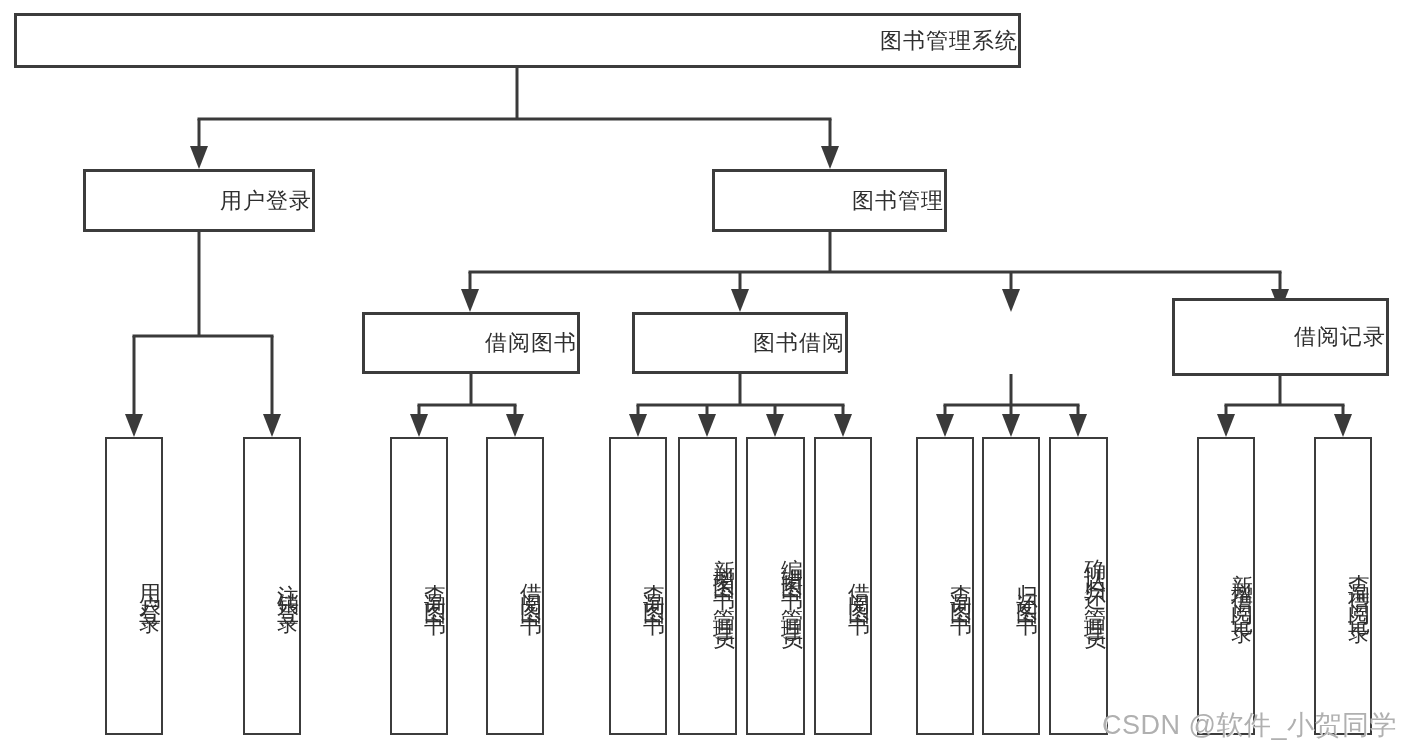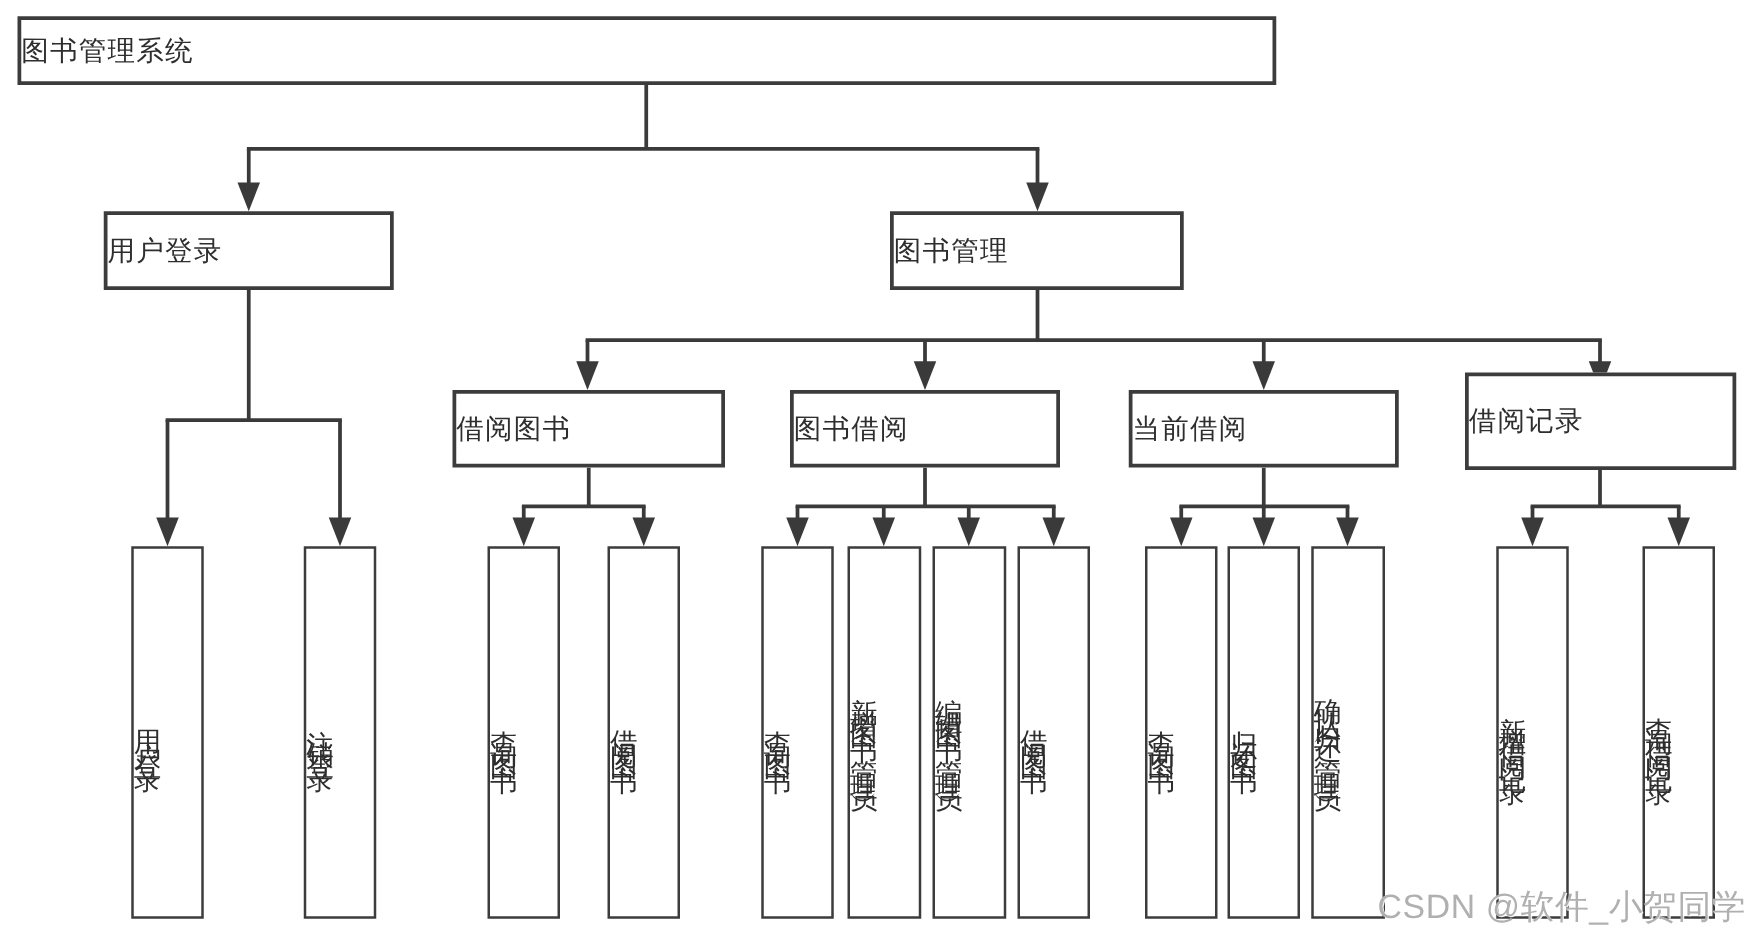"图书管理系统" .node { justify-content: flex-start -> flex-end }
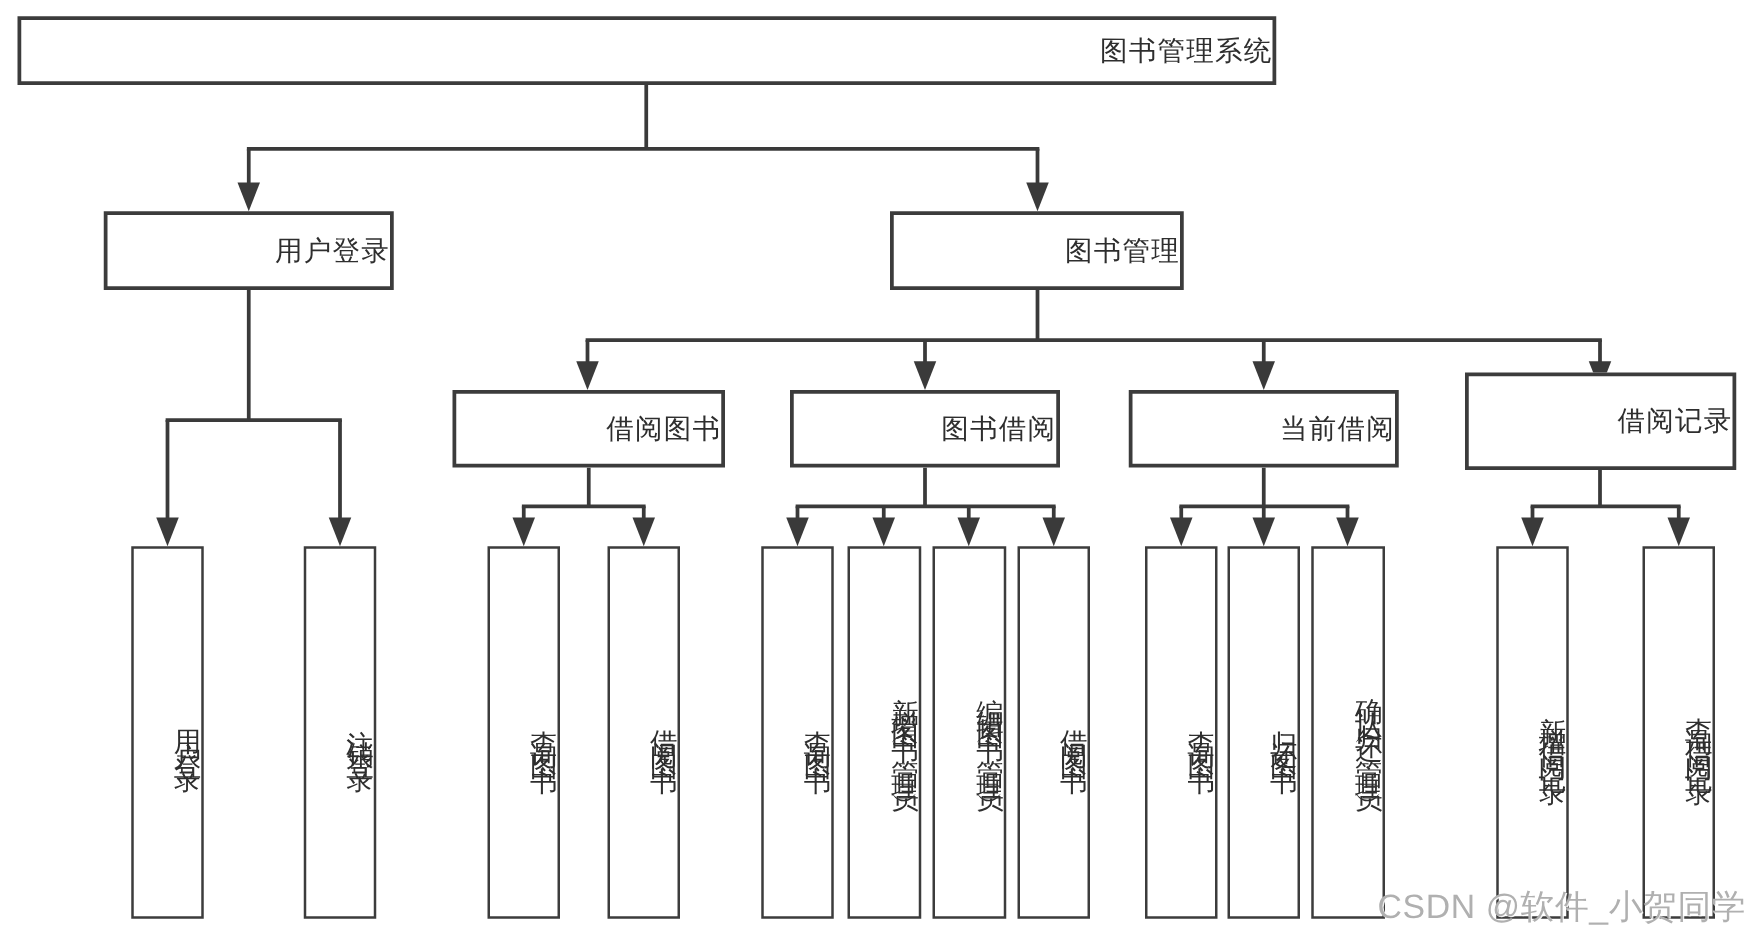"当前借阅" div.node { html: <div> <span>当前借阅</span> </div> -> none }
